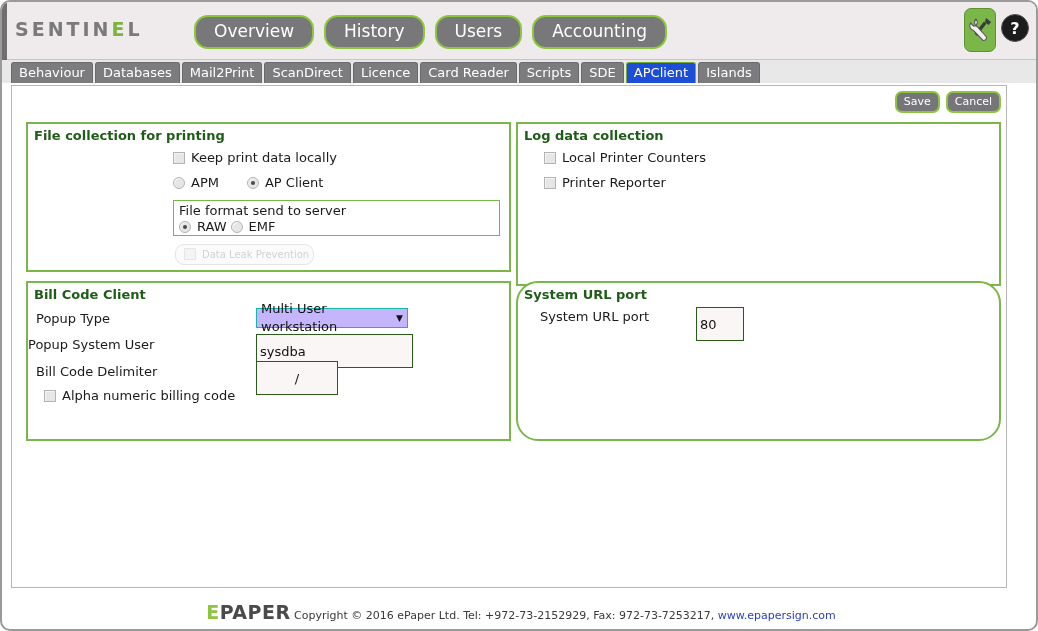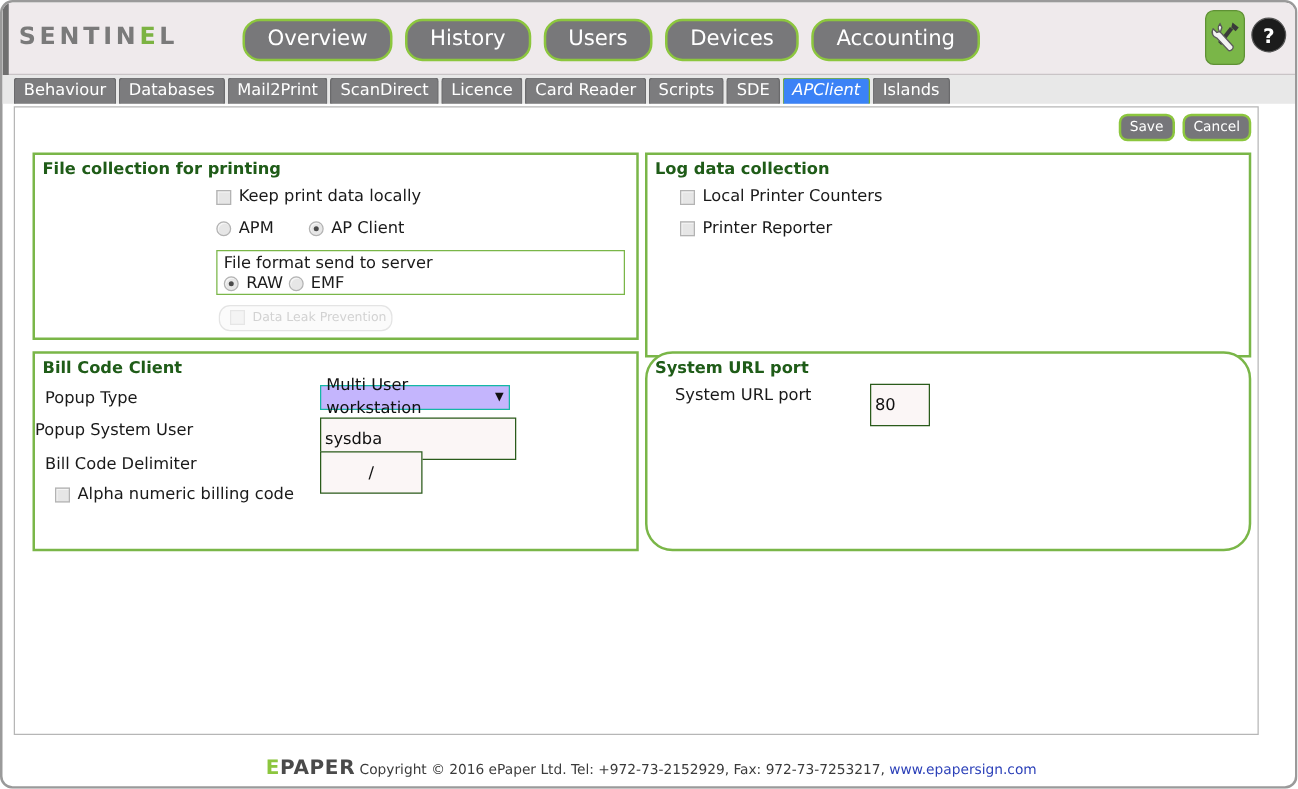"Devices" div.navbtn { html: <div>Devices</div> -> none }
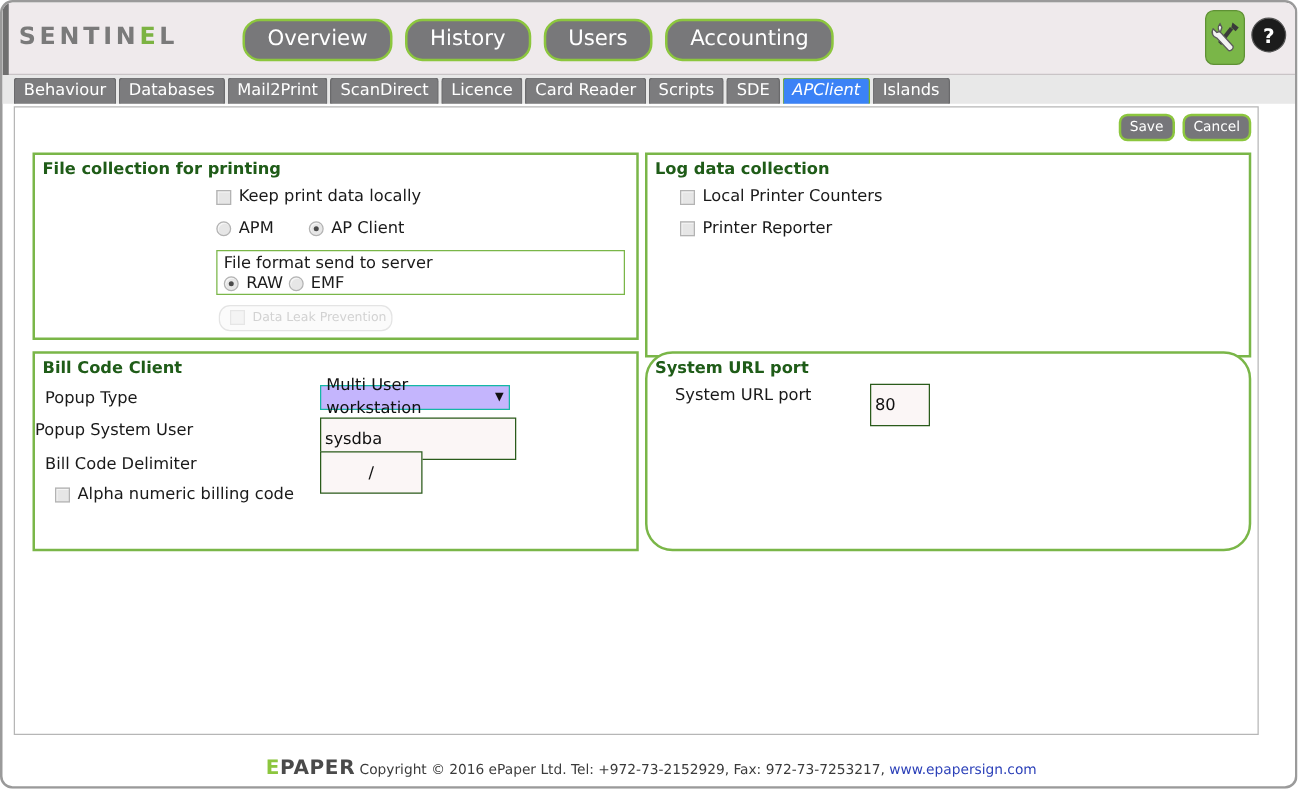"APClient" .tab.active { background: #3b82f6 -> #1d4ed8; font-style: italic -> none }
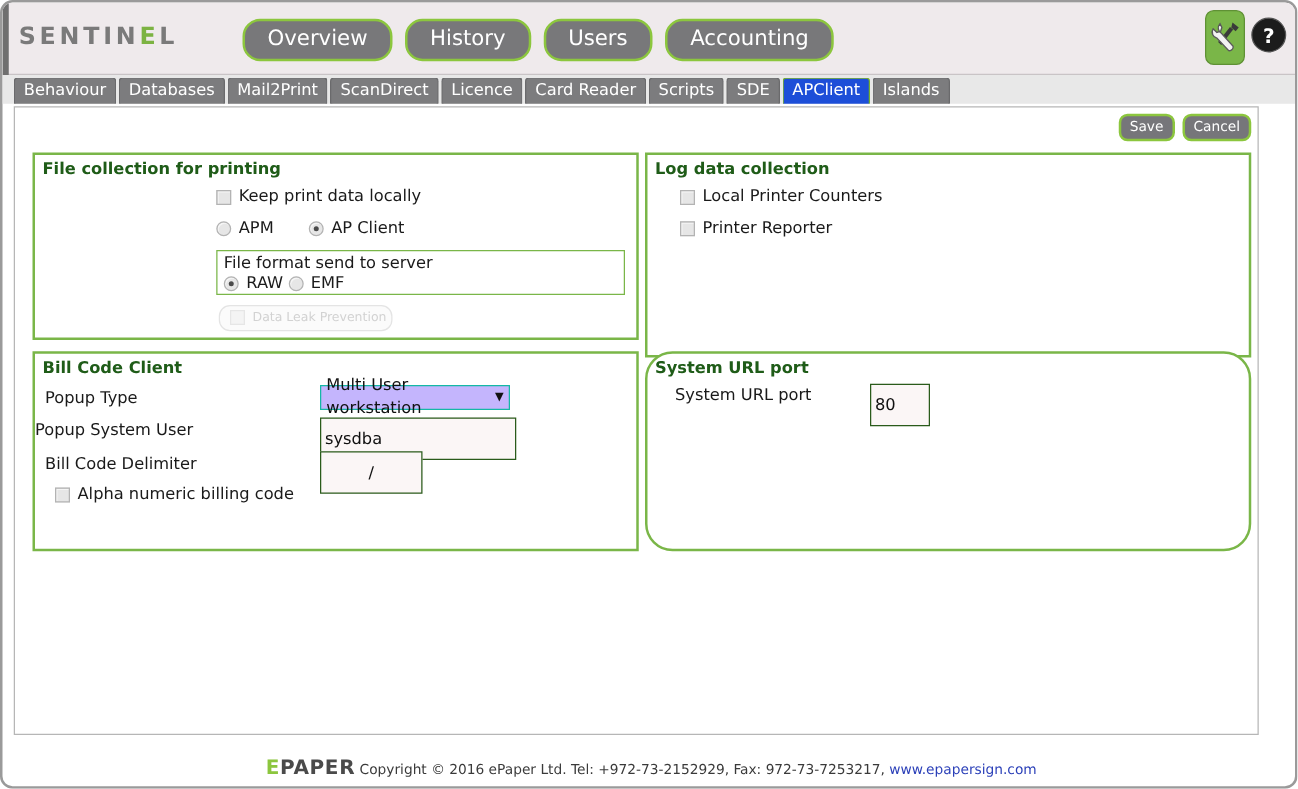"EPAPER" #footer .epaper { font-size: 16px -> 19px }
